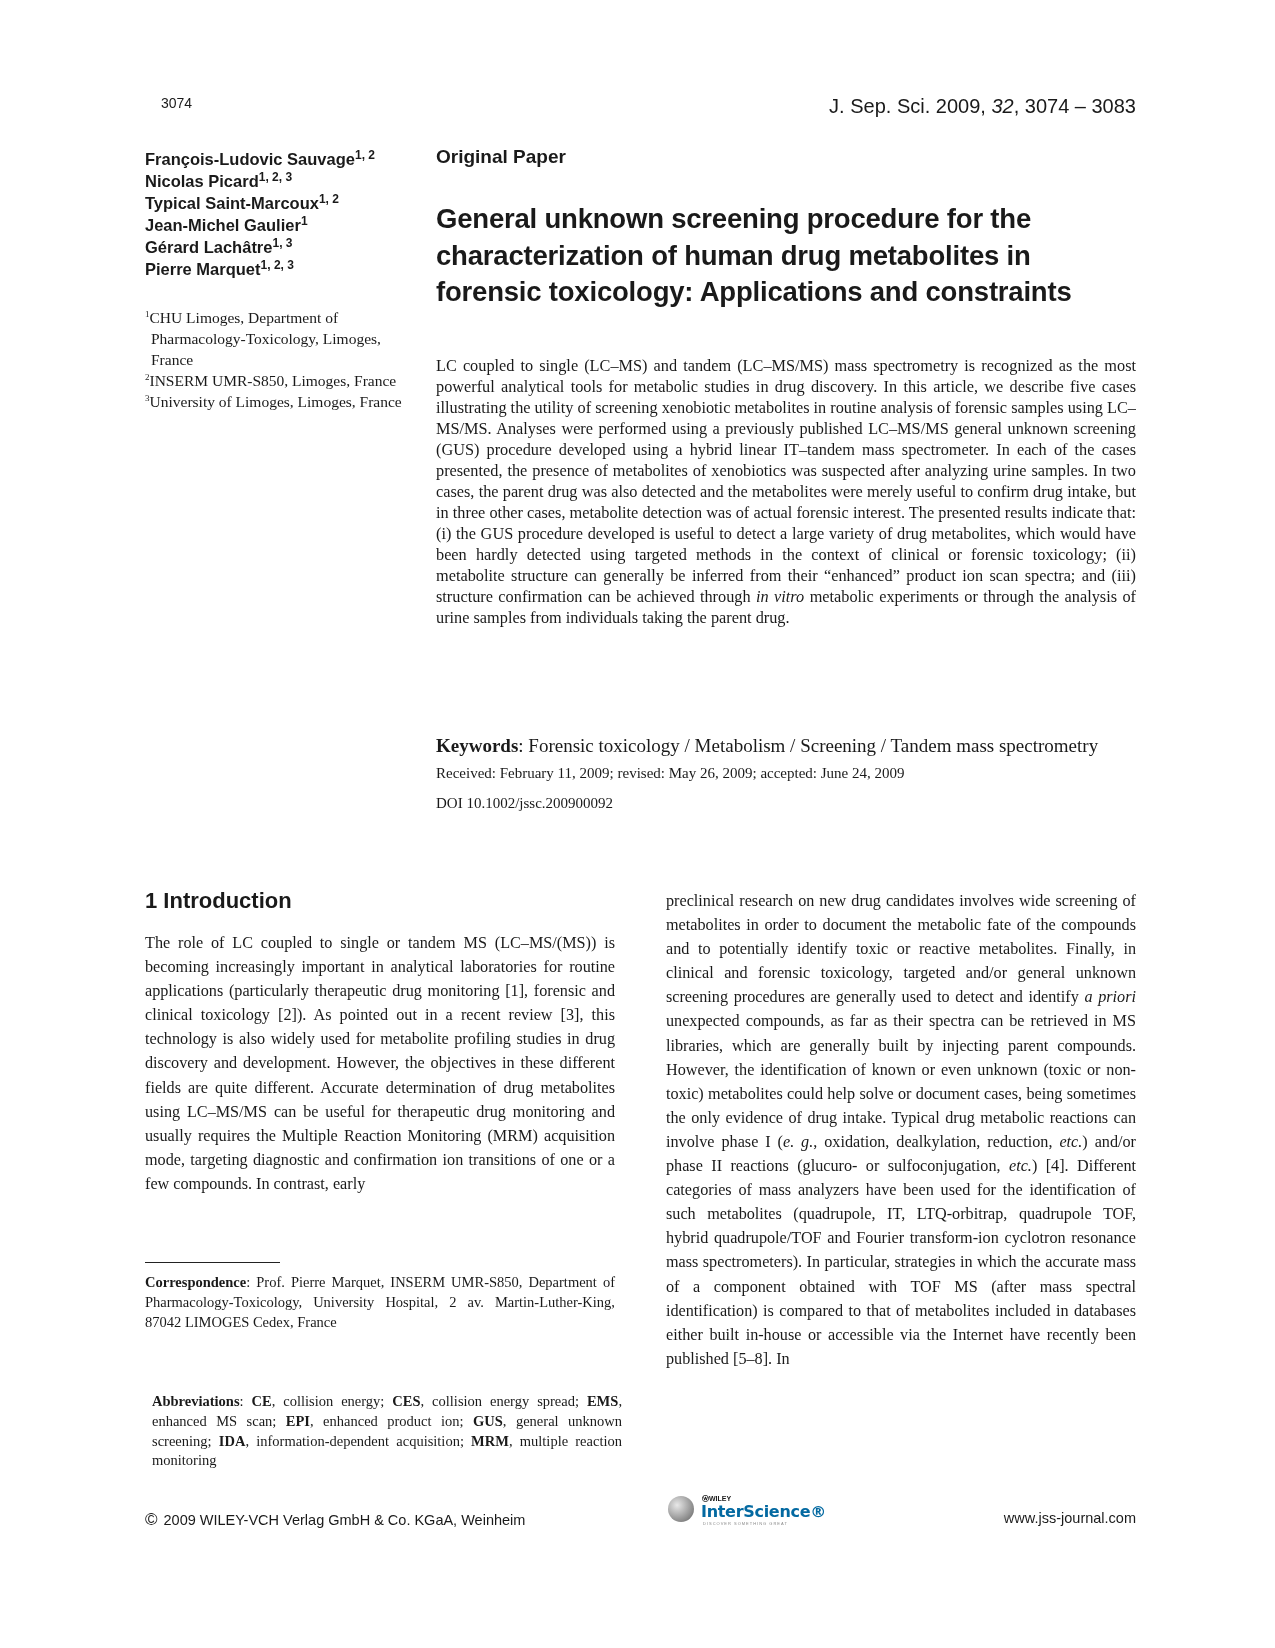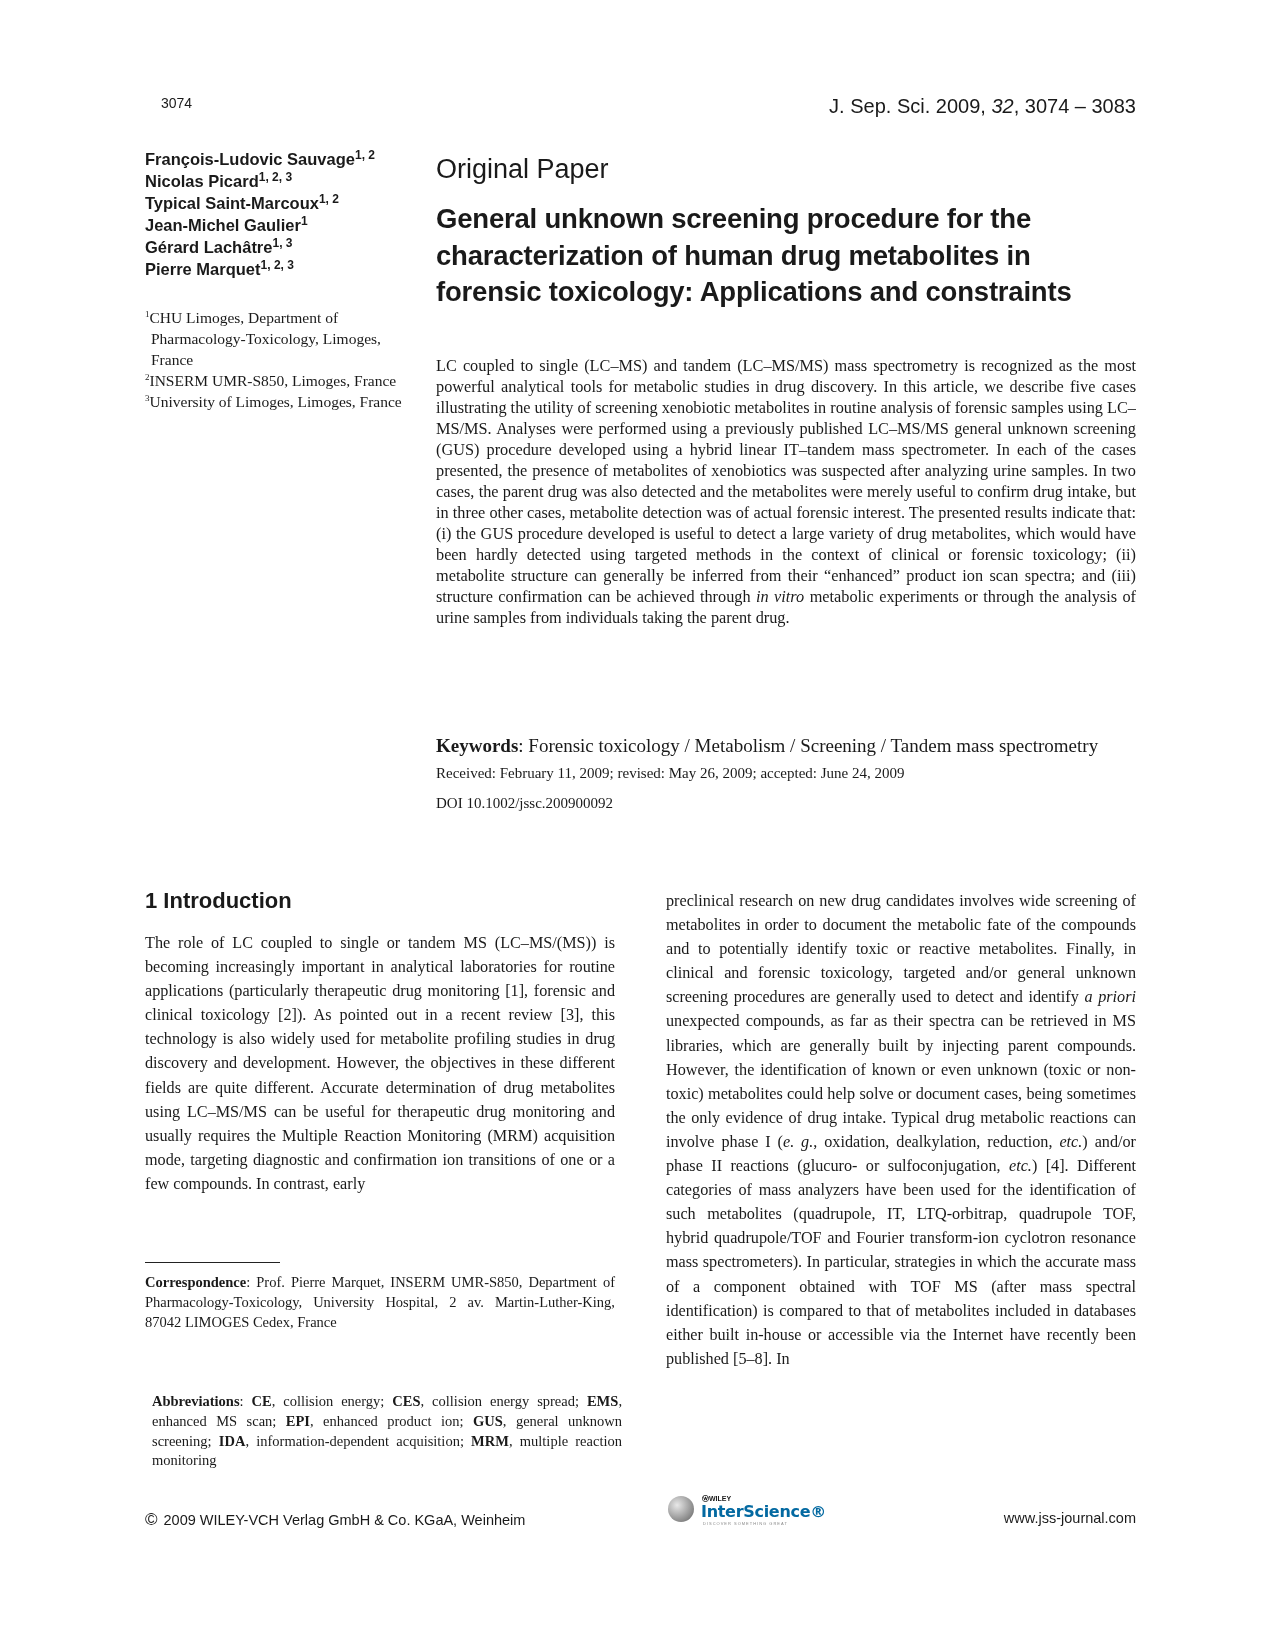"Original Paper" #article-type { font-size: 27px -> 19px; font-weight: normal -> bold; margin-top: 8px -> none }
